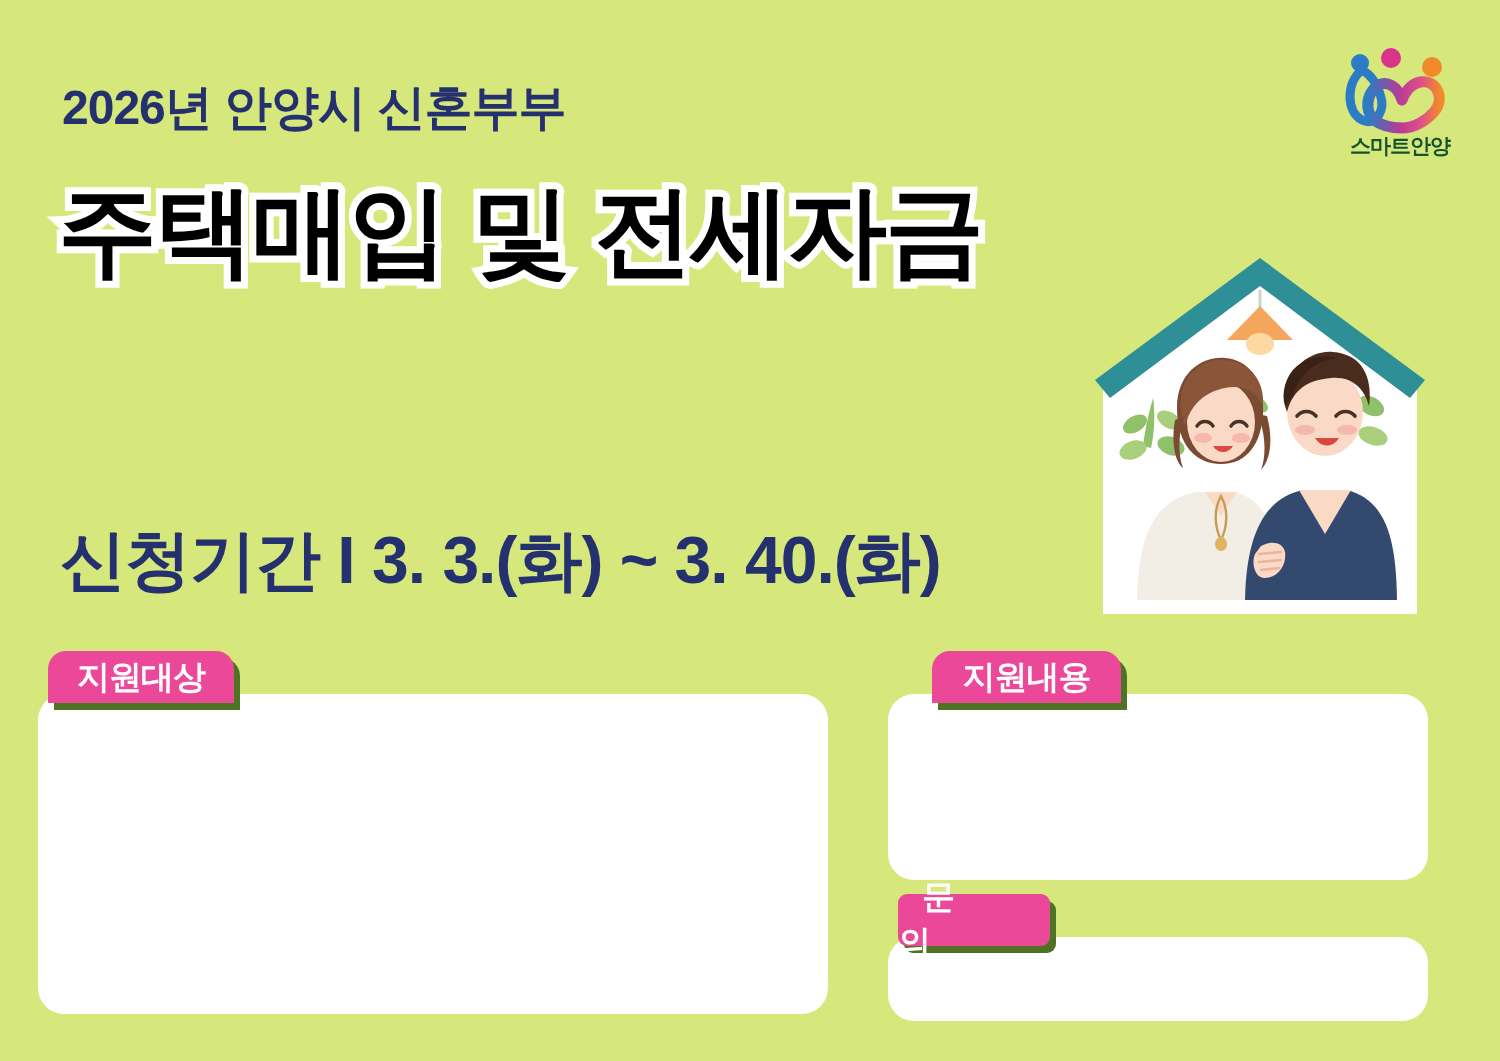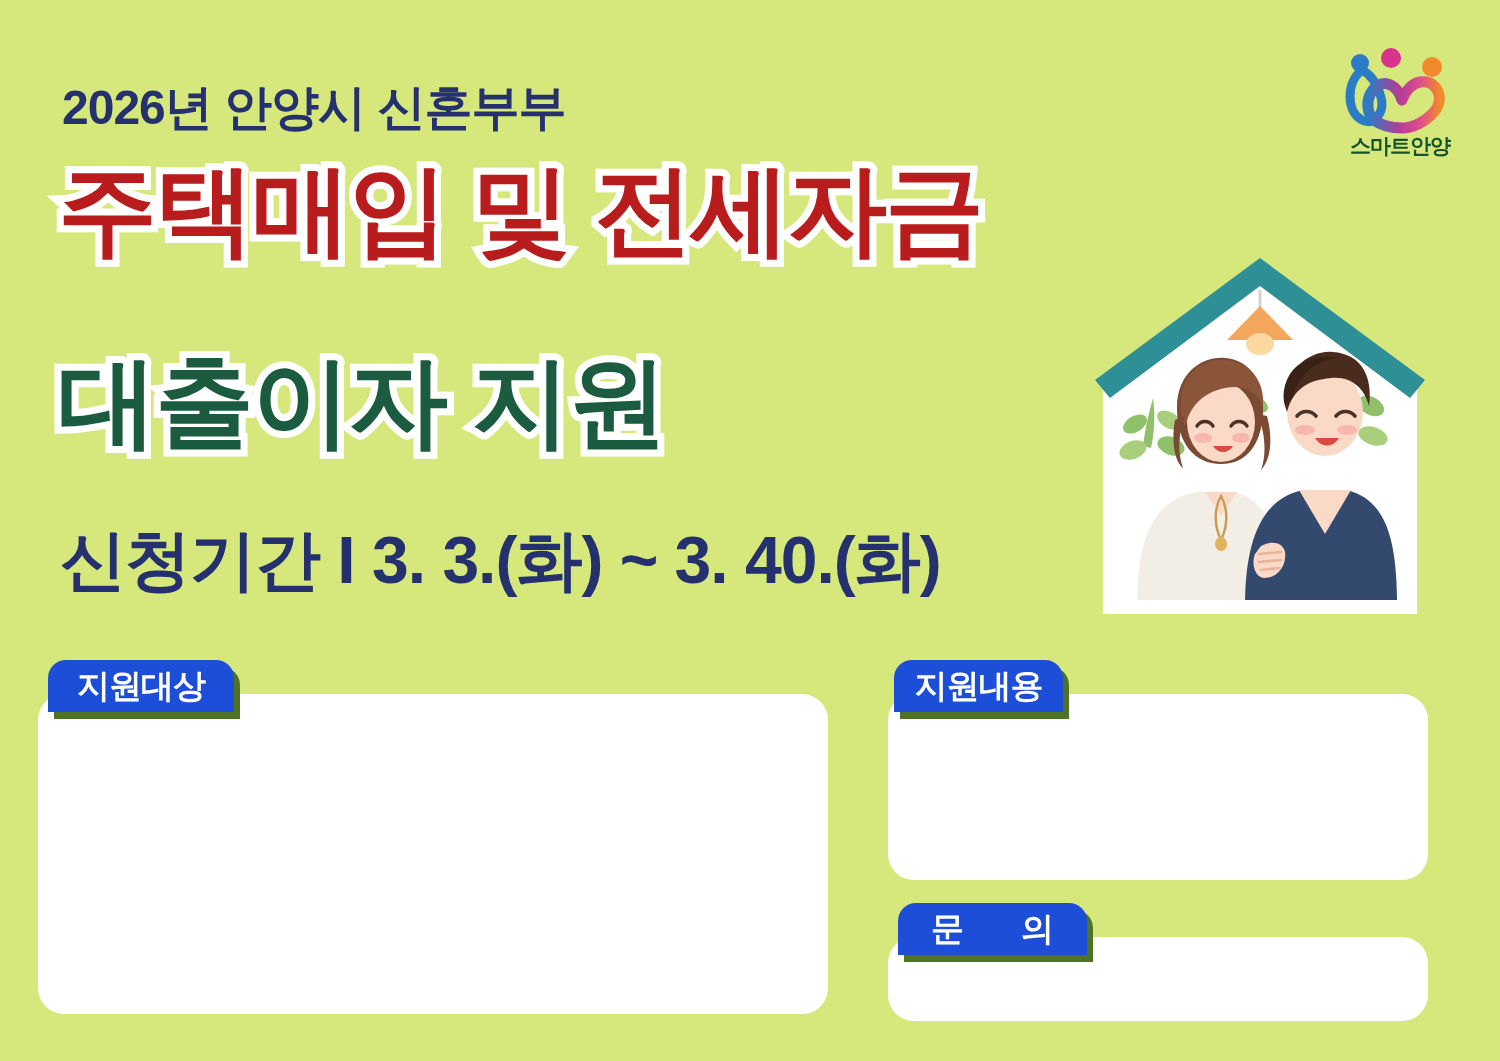"주택매입 및 전세자금" .title-blue { color: #b91c1c -> #000000; top: 145px -> 166px }
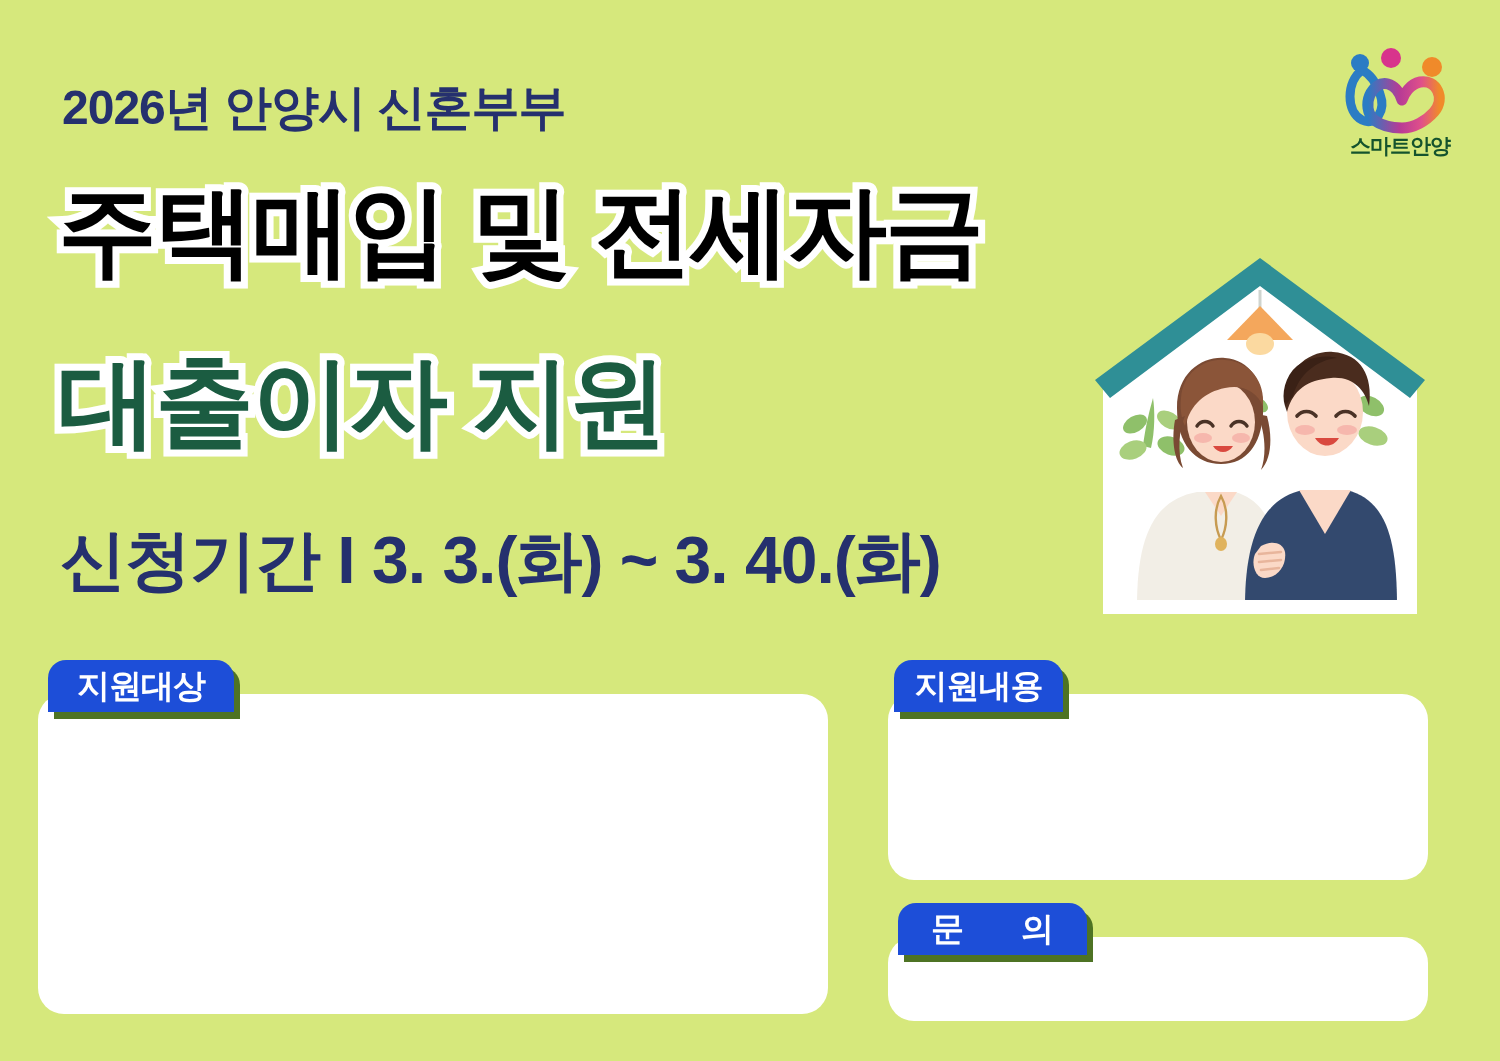"대출이자 지원" div.title-green { html: <div>대출이자 지원</div> -> none }
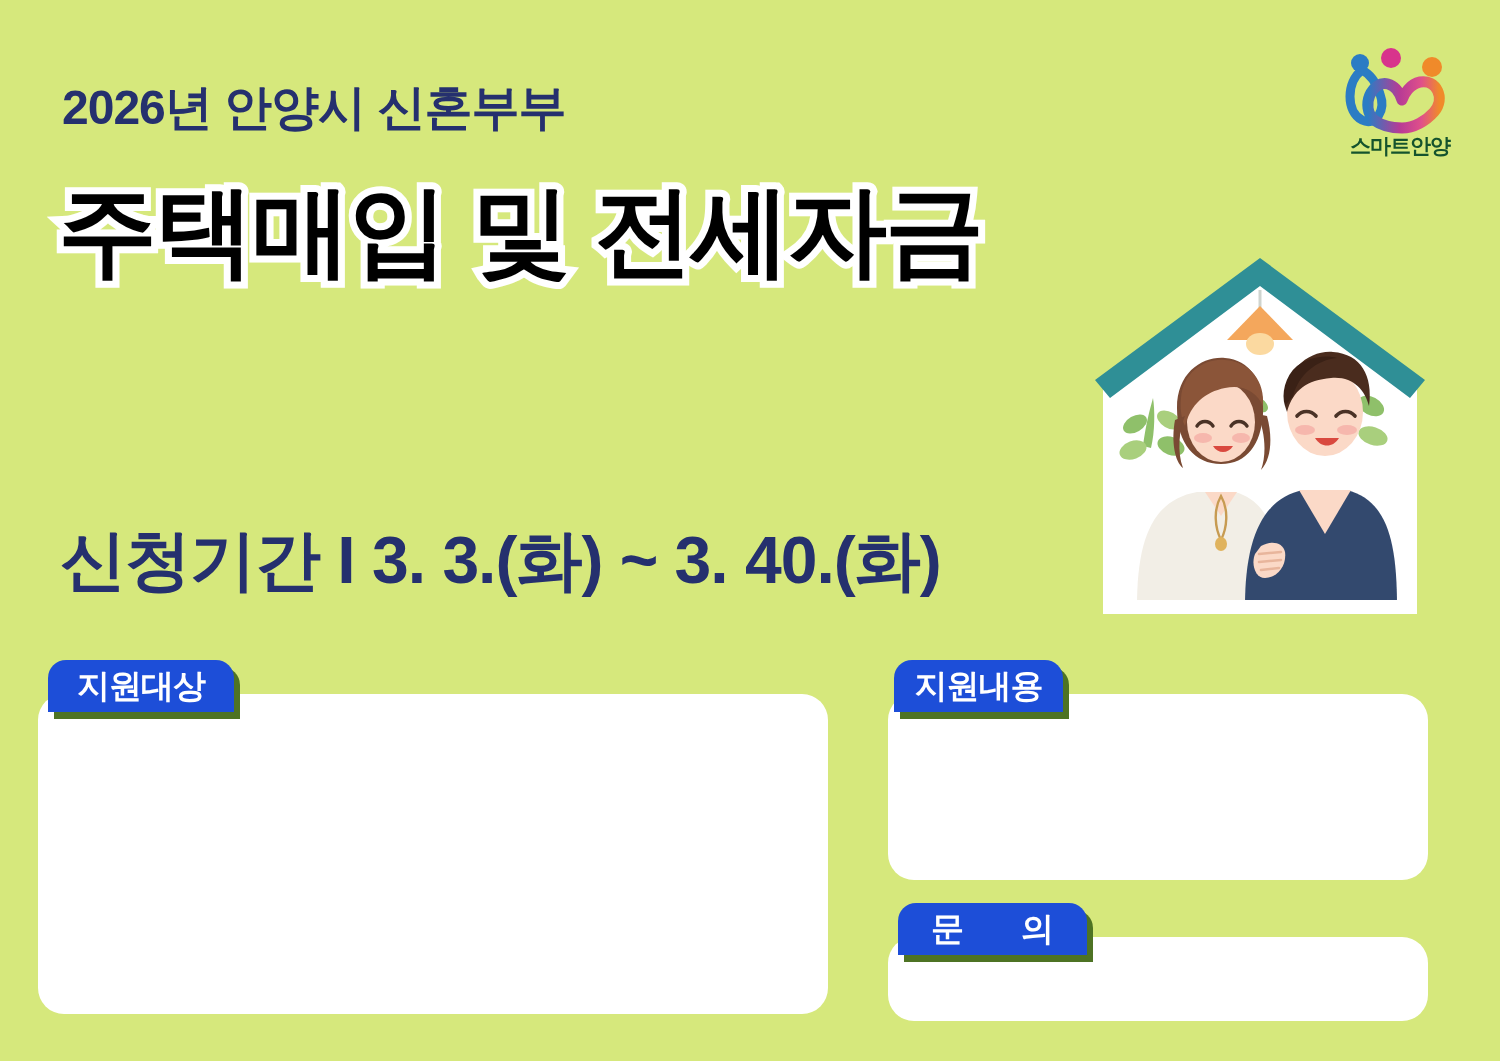"지원대상" .tab { background: #1d4ed8 -> #ec4899; margin-top: 9px -> none }
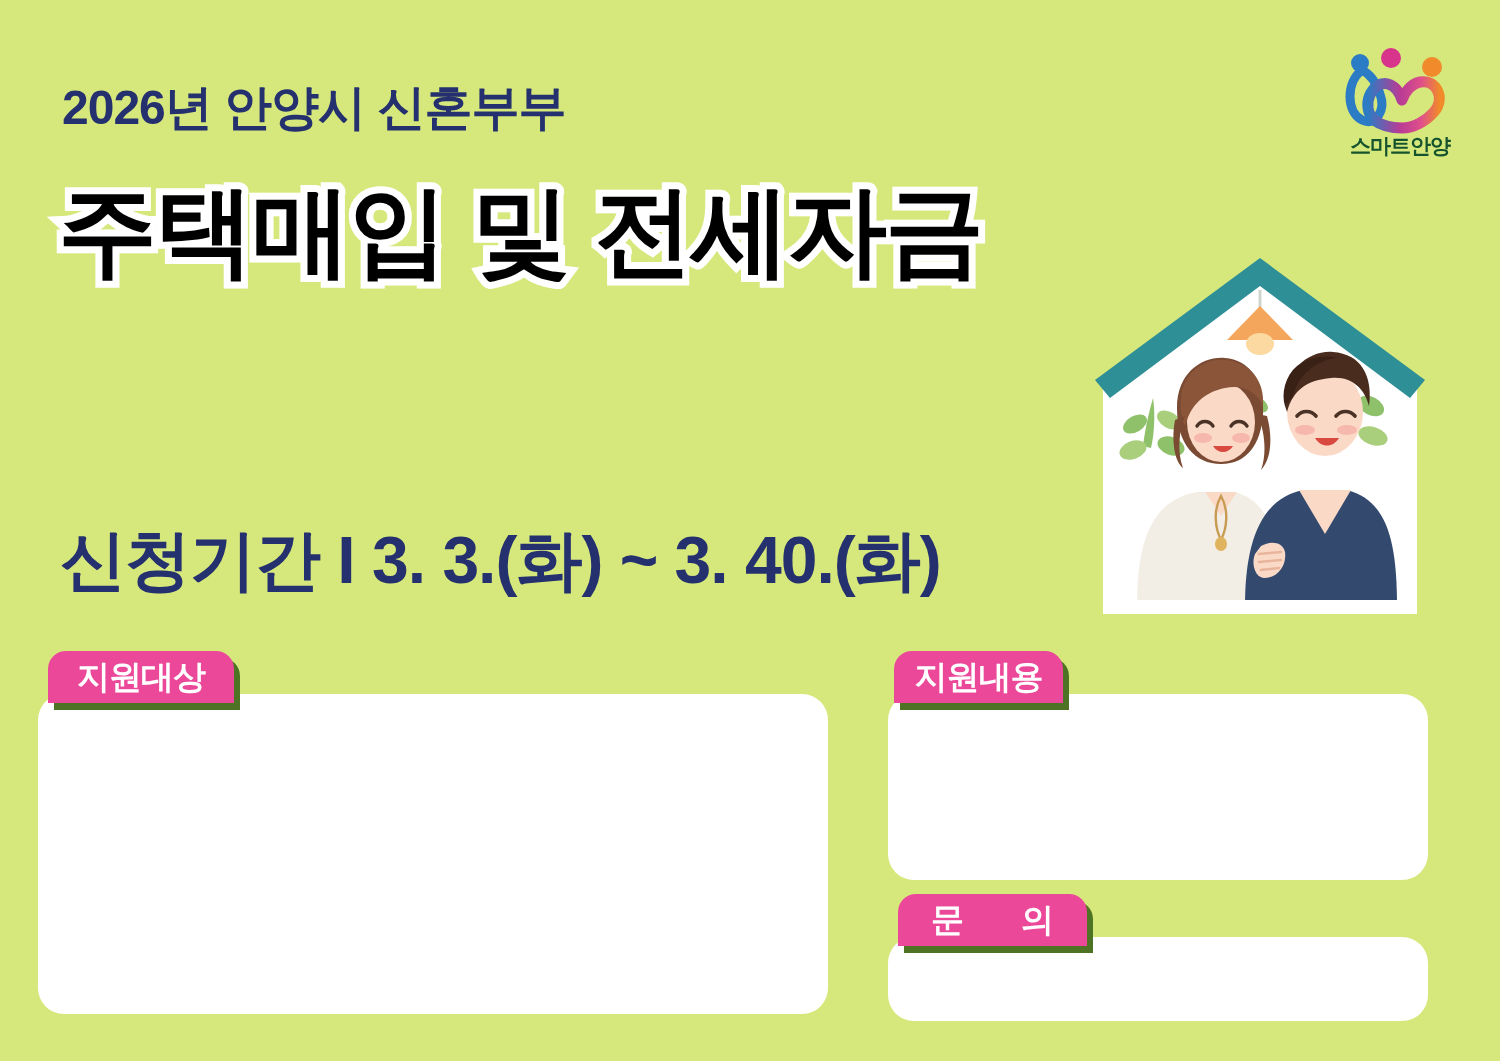"지원내용" #tab-content { left: 894px -> 932px; width: 169px -> 189px }
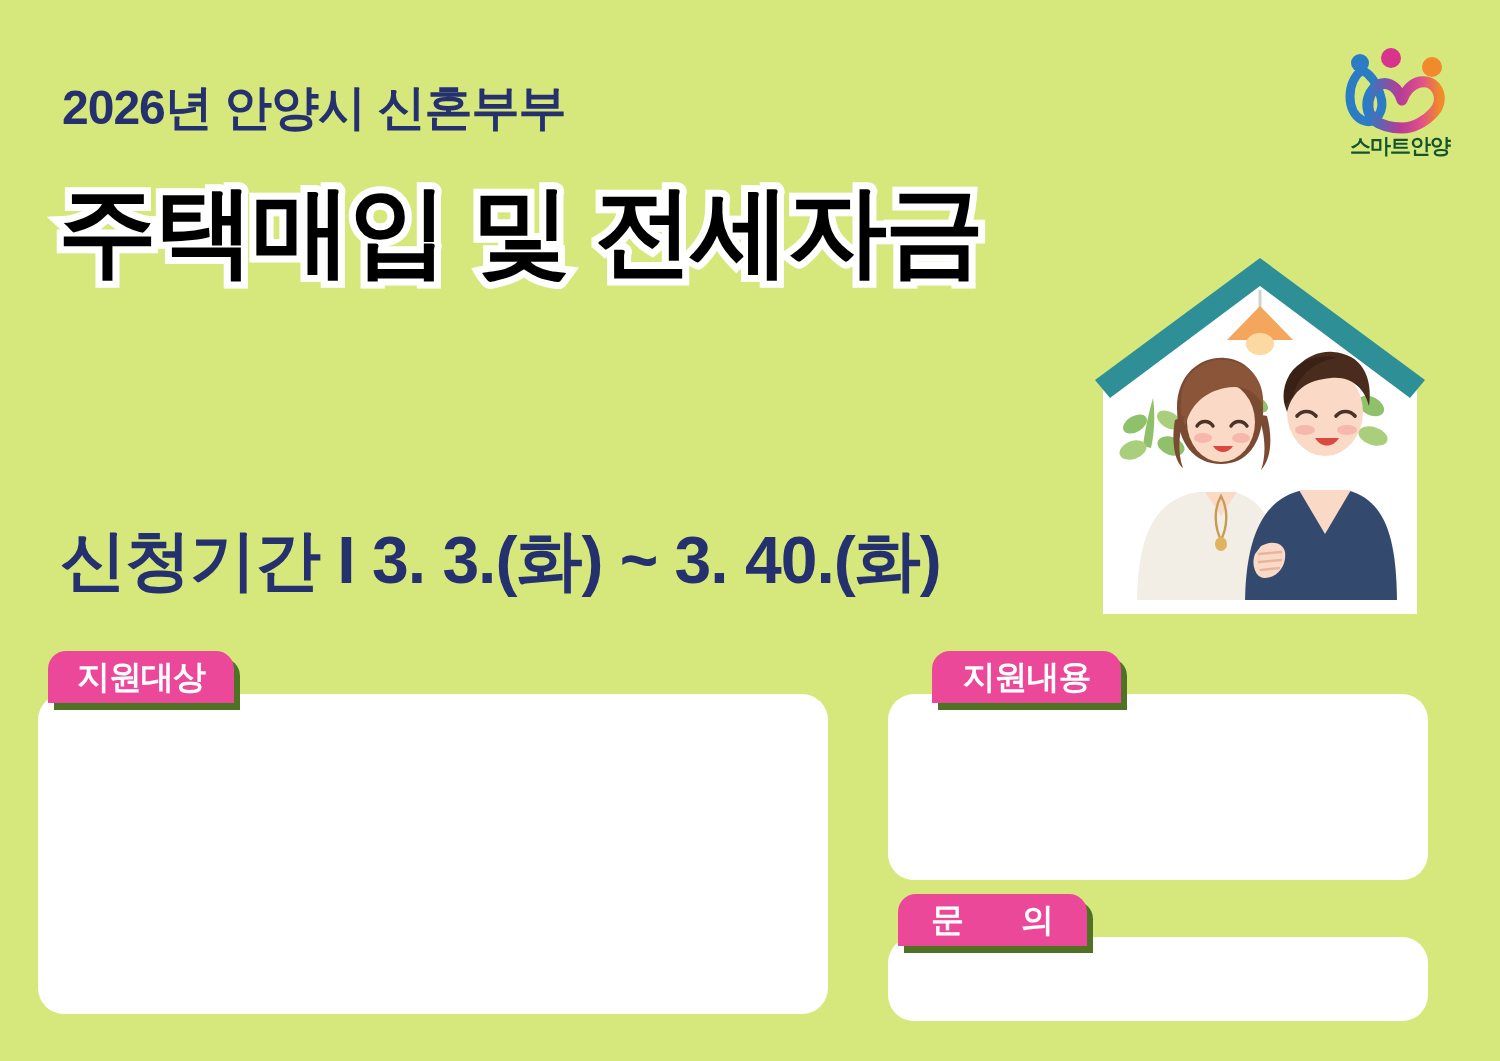"문 의" #tab-inquiry { border-radius: none -> 9px; width: 189px -> 152px }
